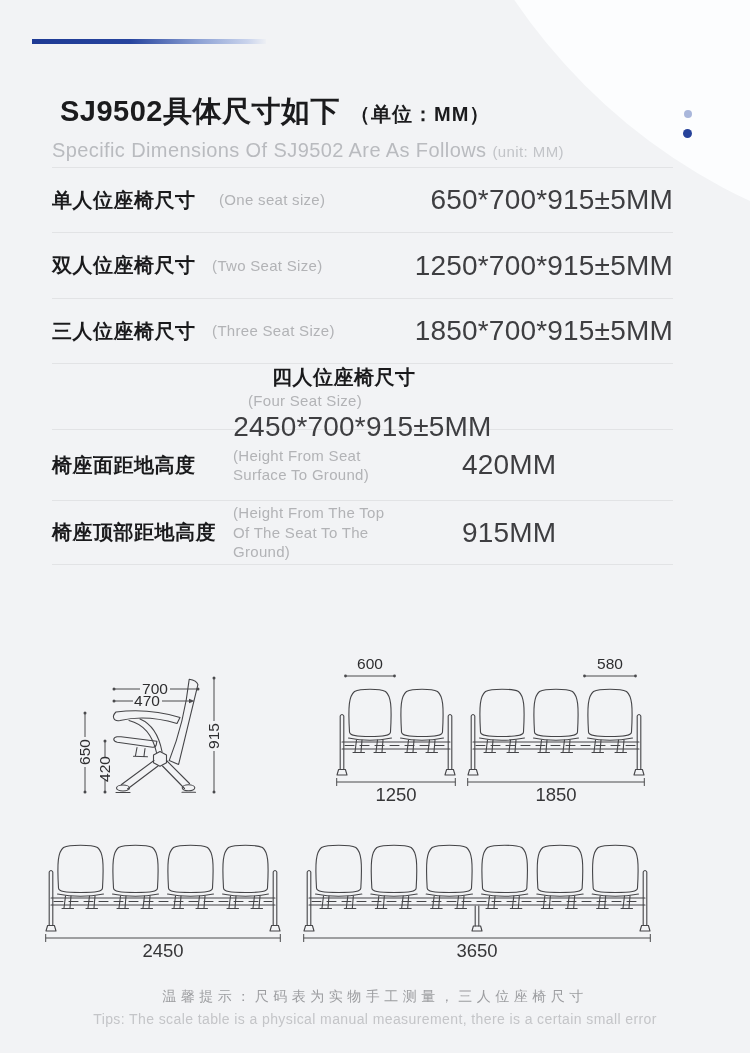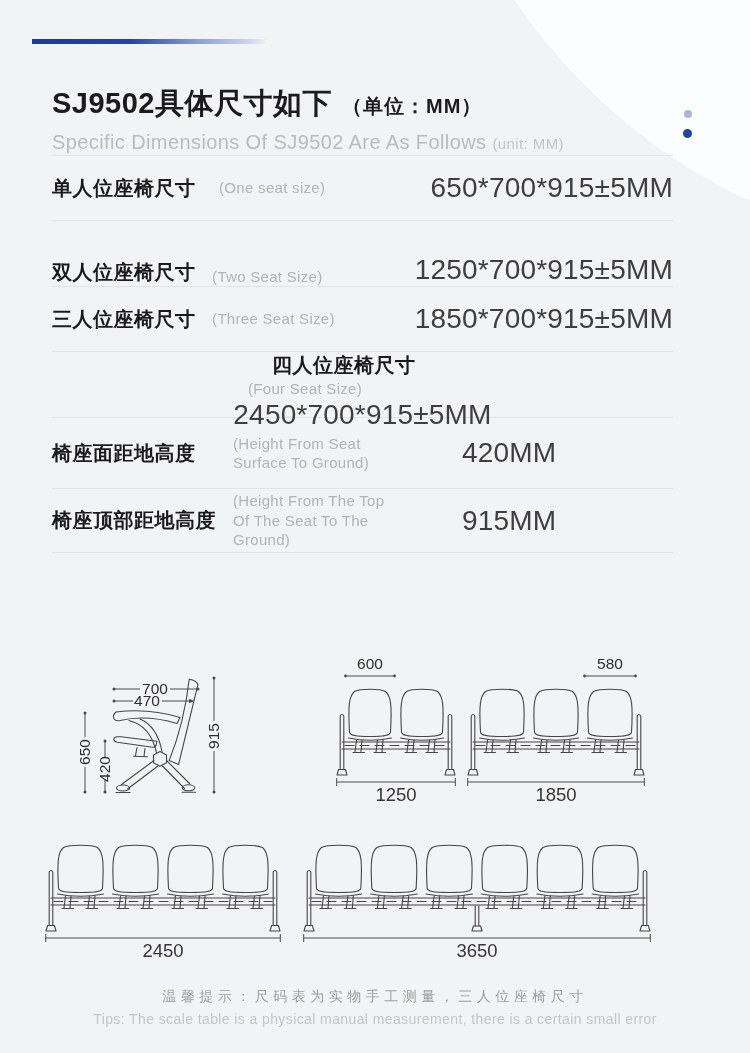"SJ9502具体尺寸如下 （单位：MM）" .title { margin: 0 -> 8px }
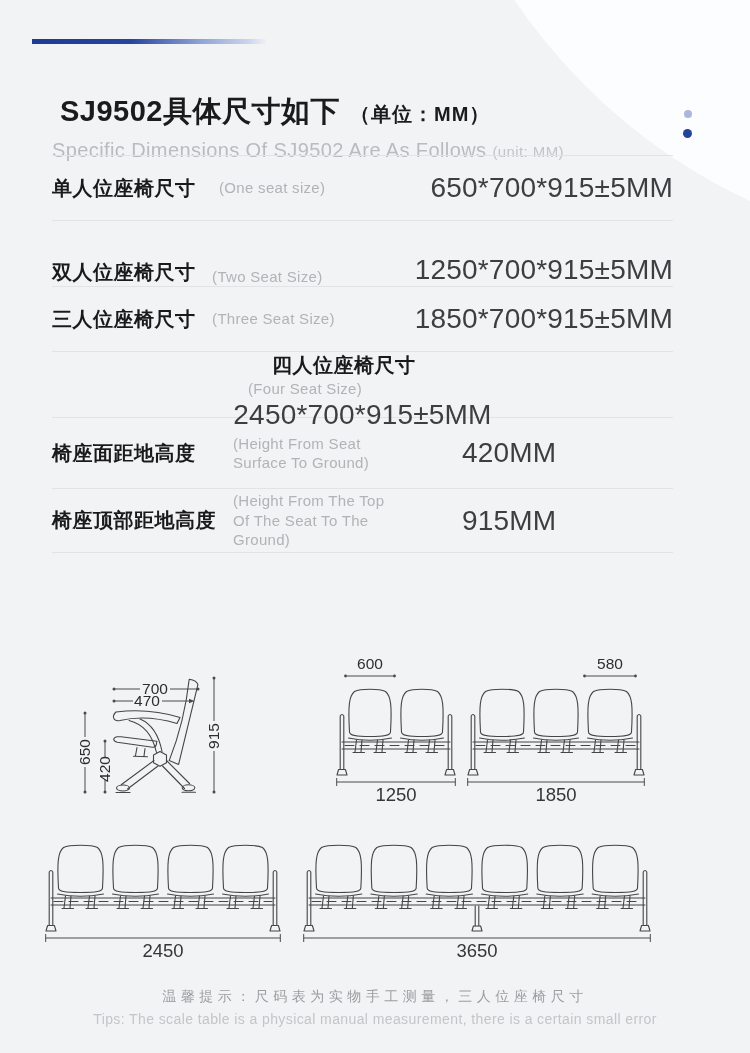"单人位座椅尺寸" .spec-table { top: 155px -> 167px }
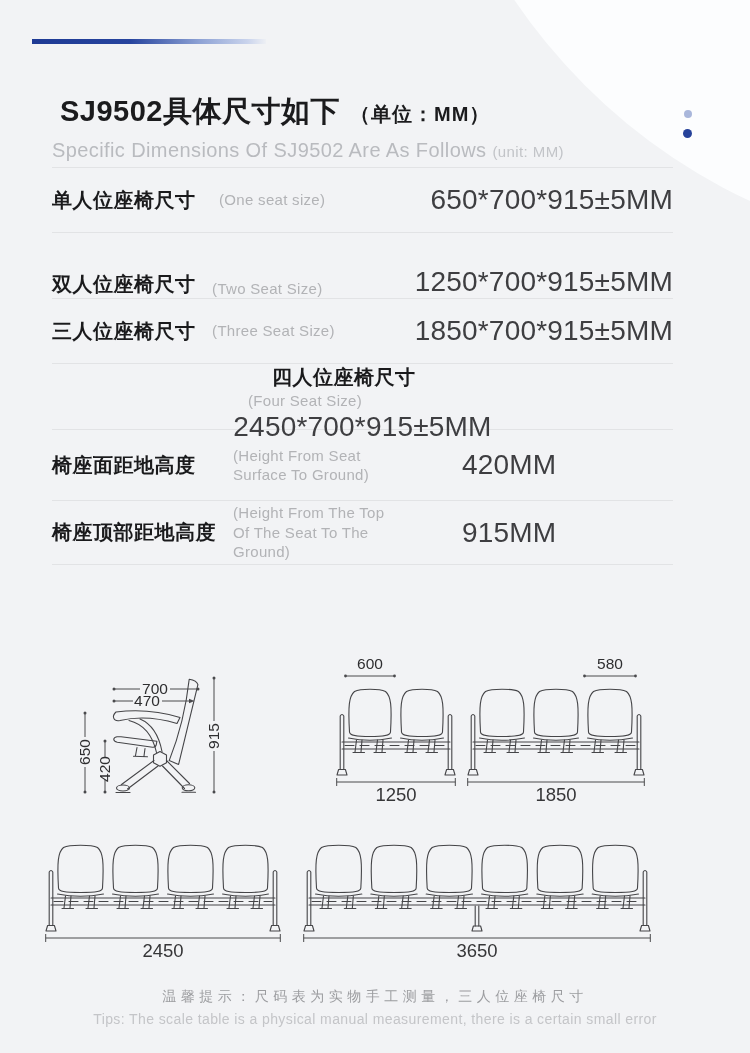"双人位座椅尺寸" div.spec-row { align-items: flex-end -> none }
